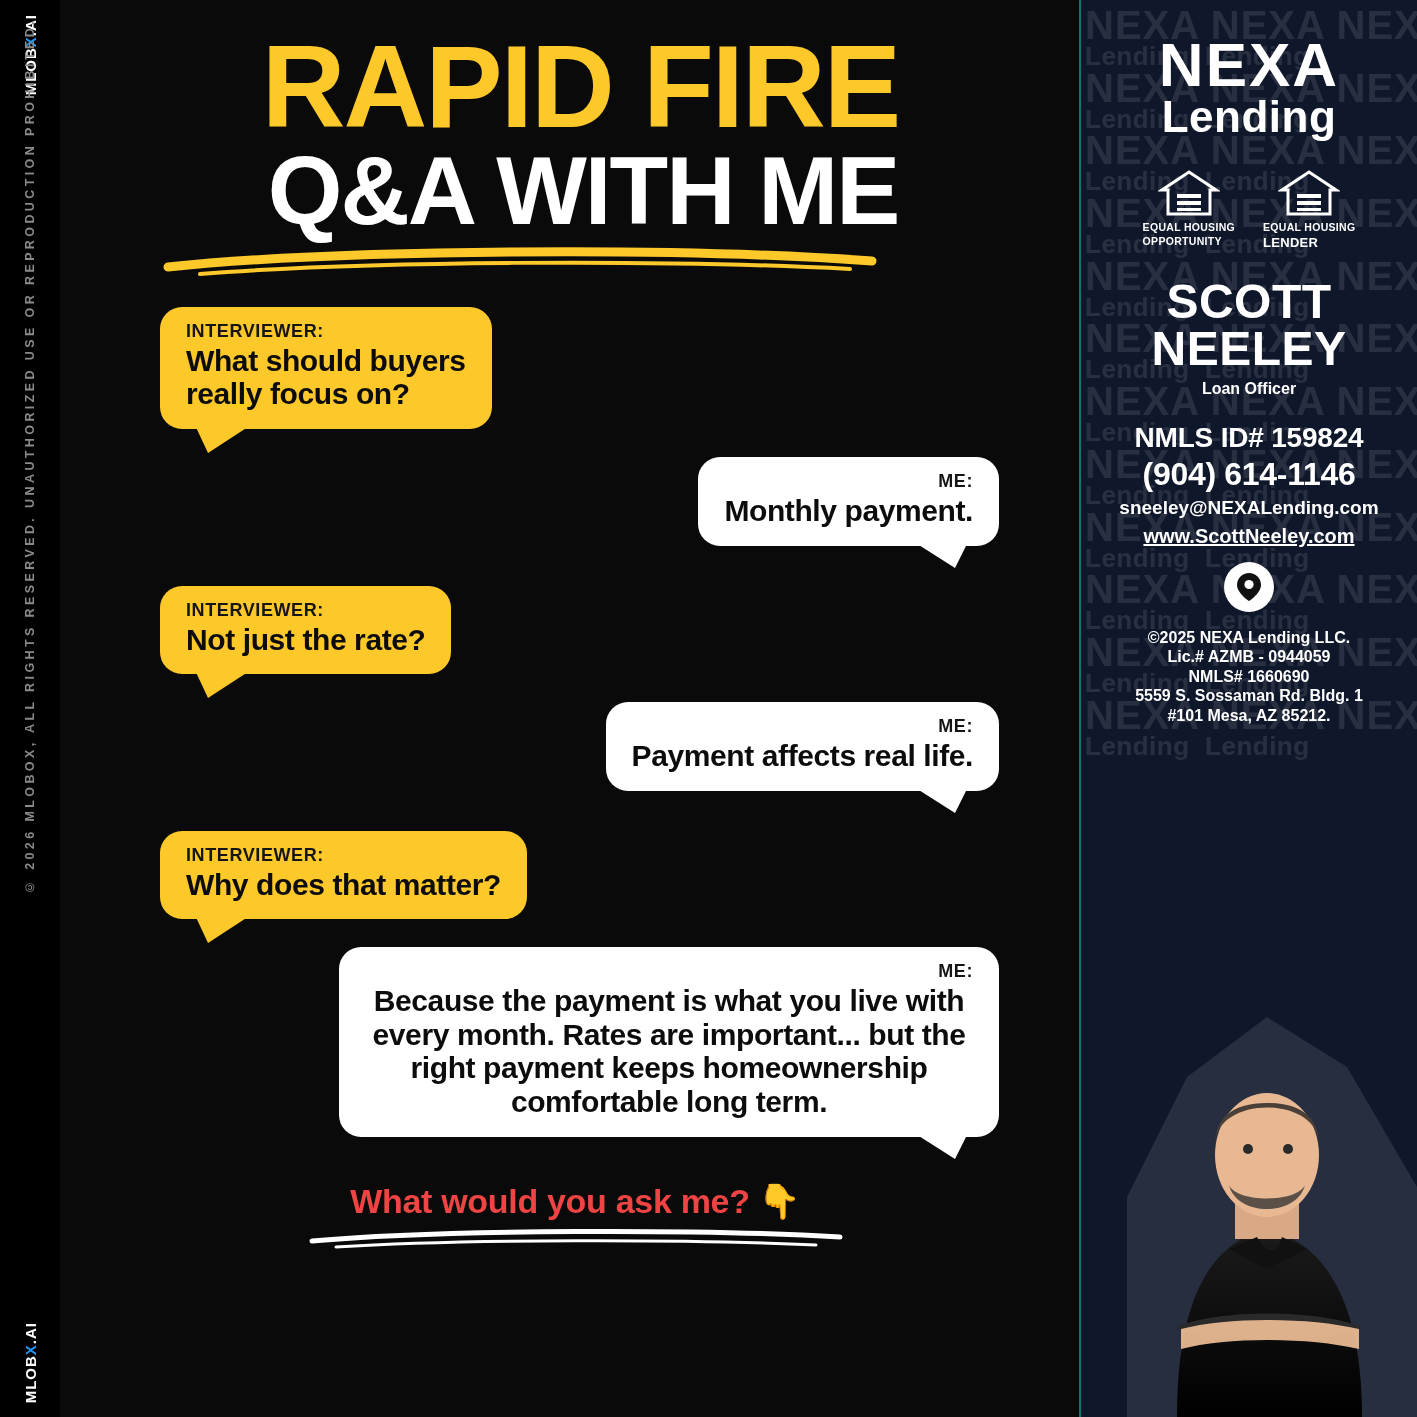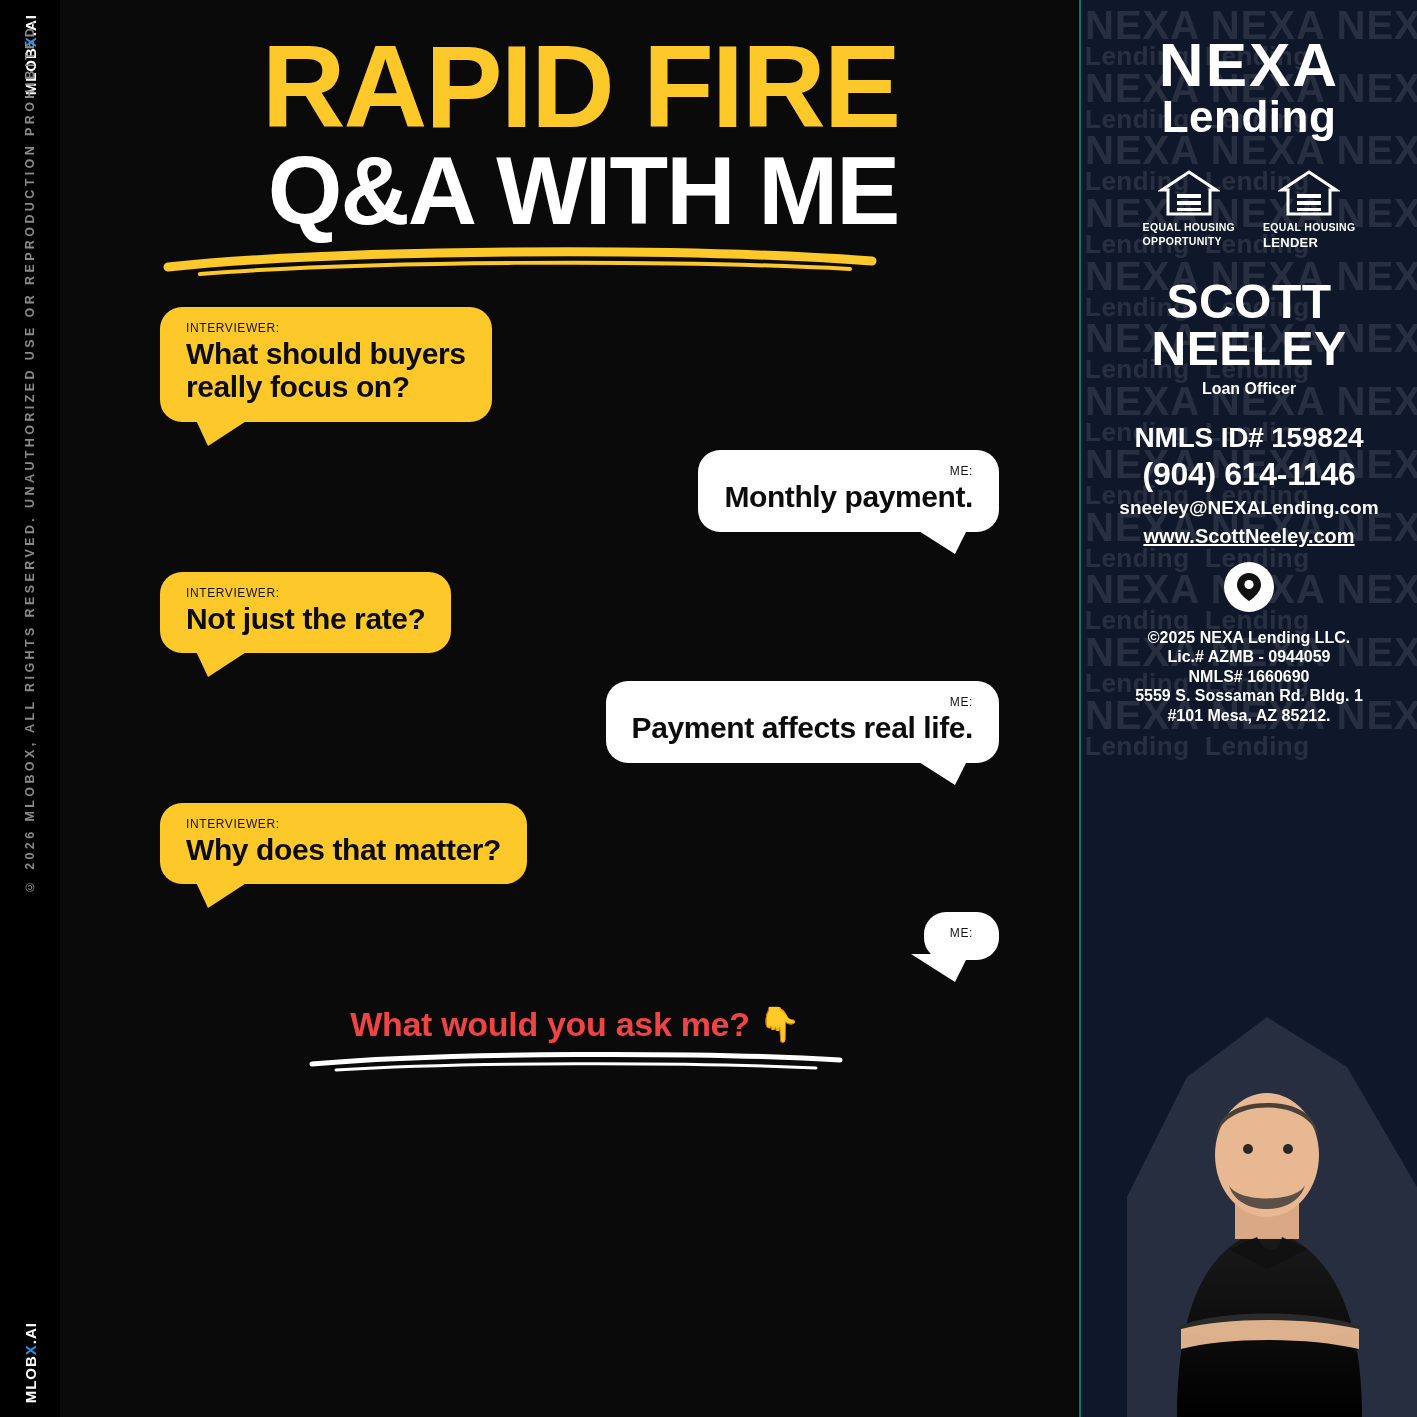"INTERVIEWER:" .bubble .who { font-size: 12px -> 18px; font-weight: 400 -> 700 }
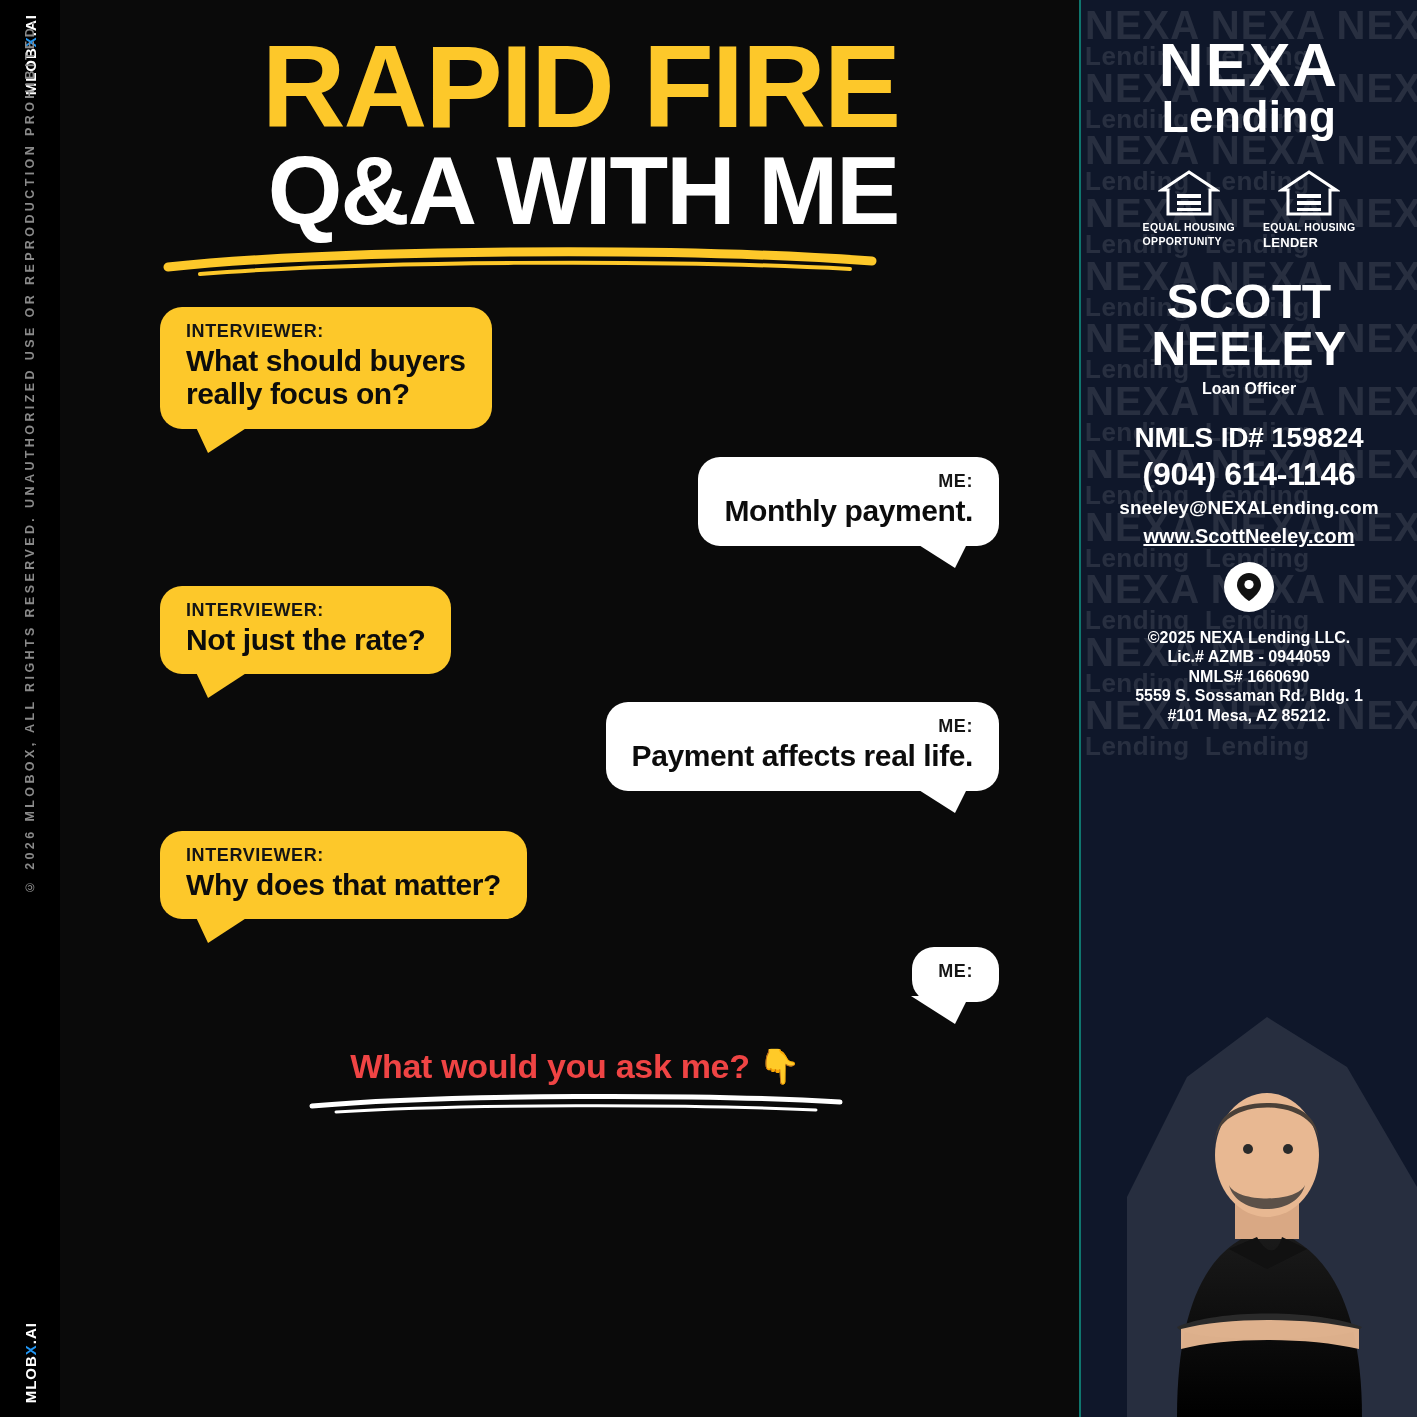"Because the payment is what" div.msg { html: none -> <div>Because the payment is what you live with every month. Rates are important... but the right payment keeps homeownership comfortable long term.</div> }
